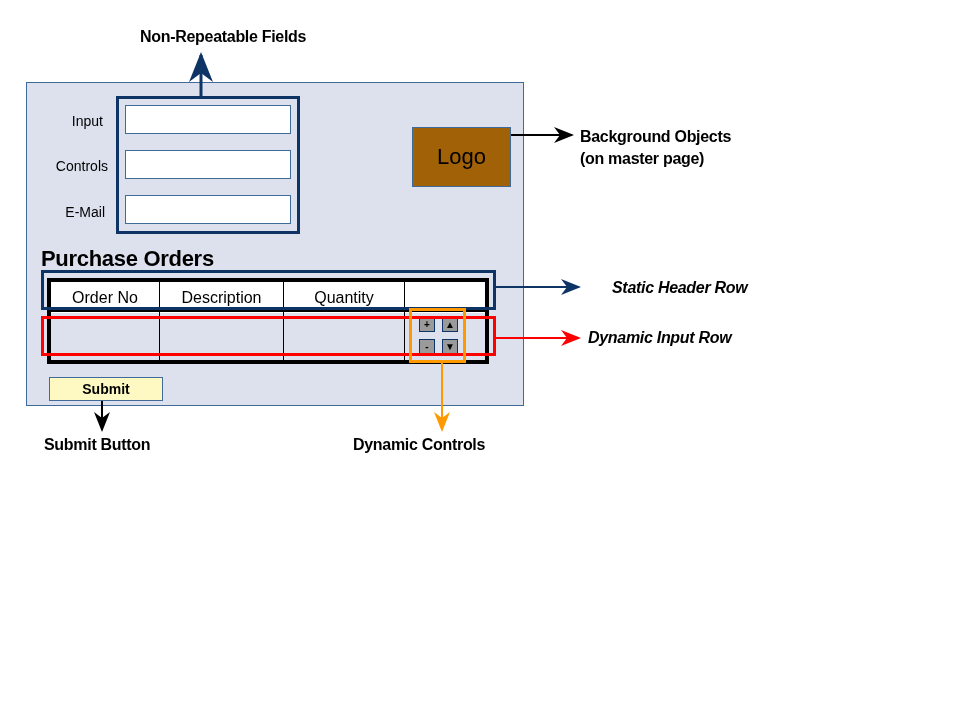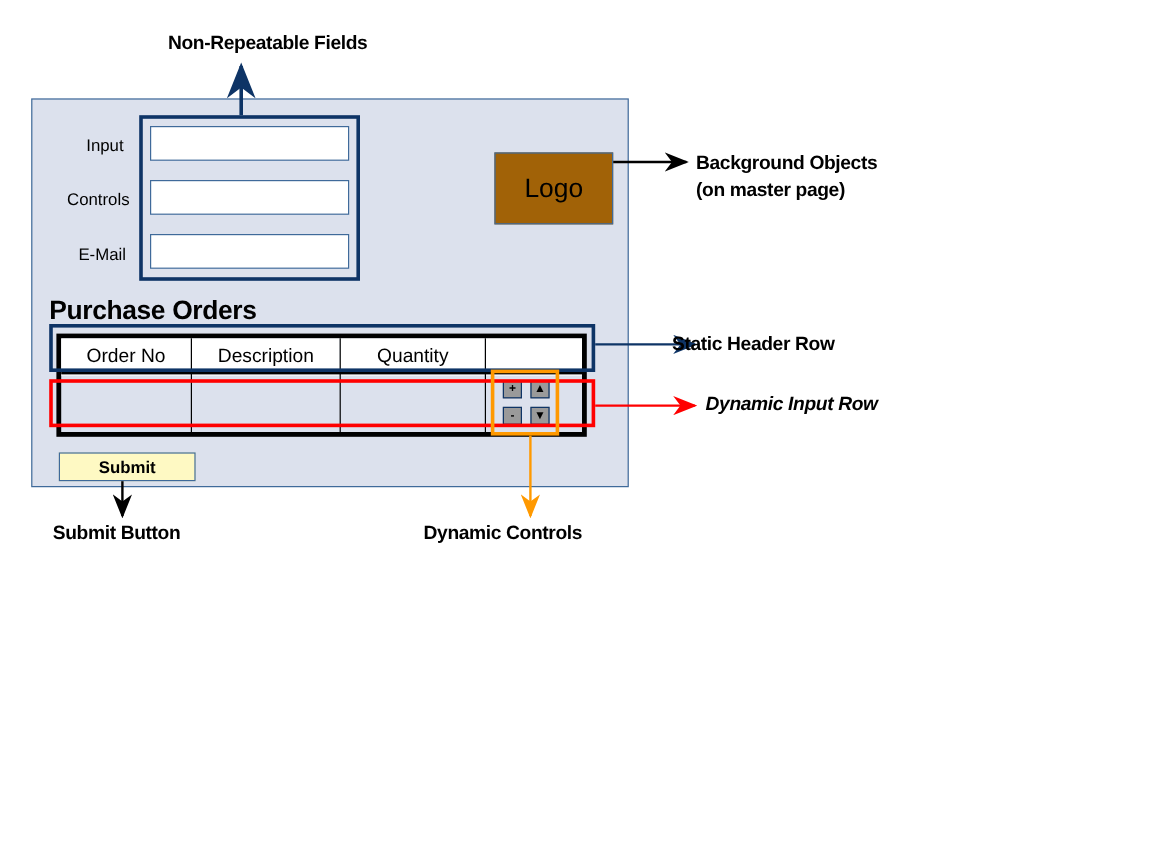"Static Header Row" div.abs { font-style: none -> italic; left: 560px -> 612px }
